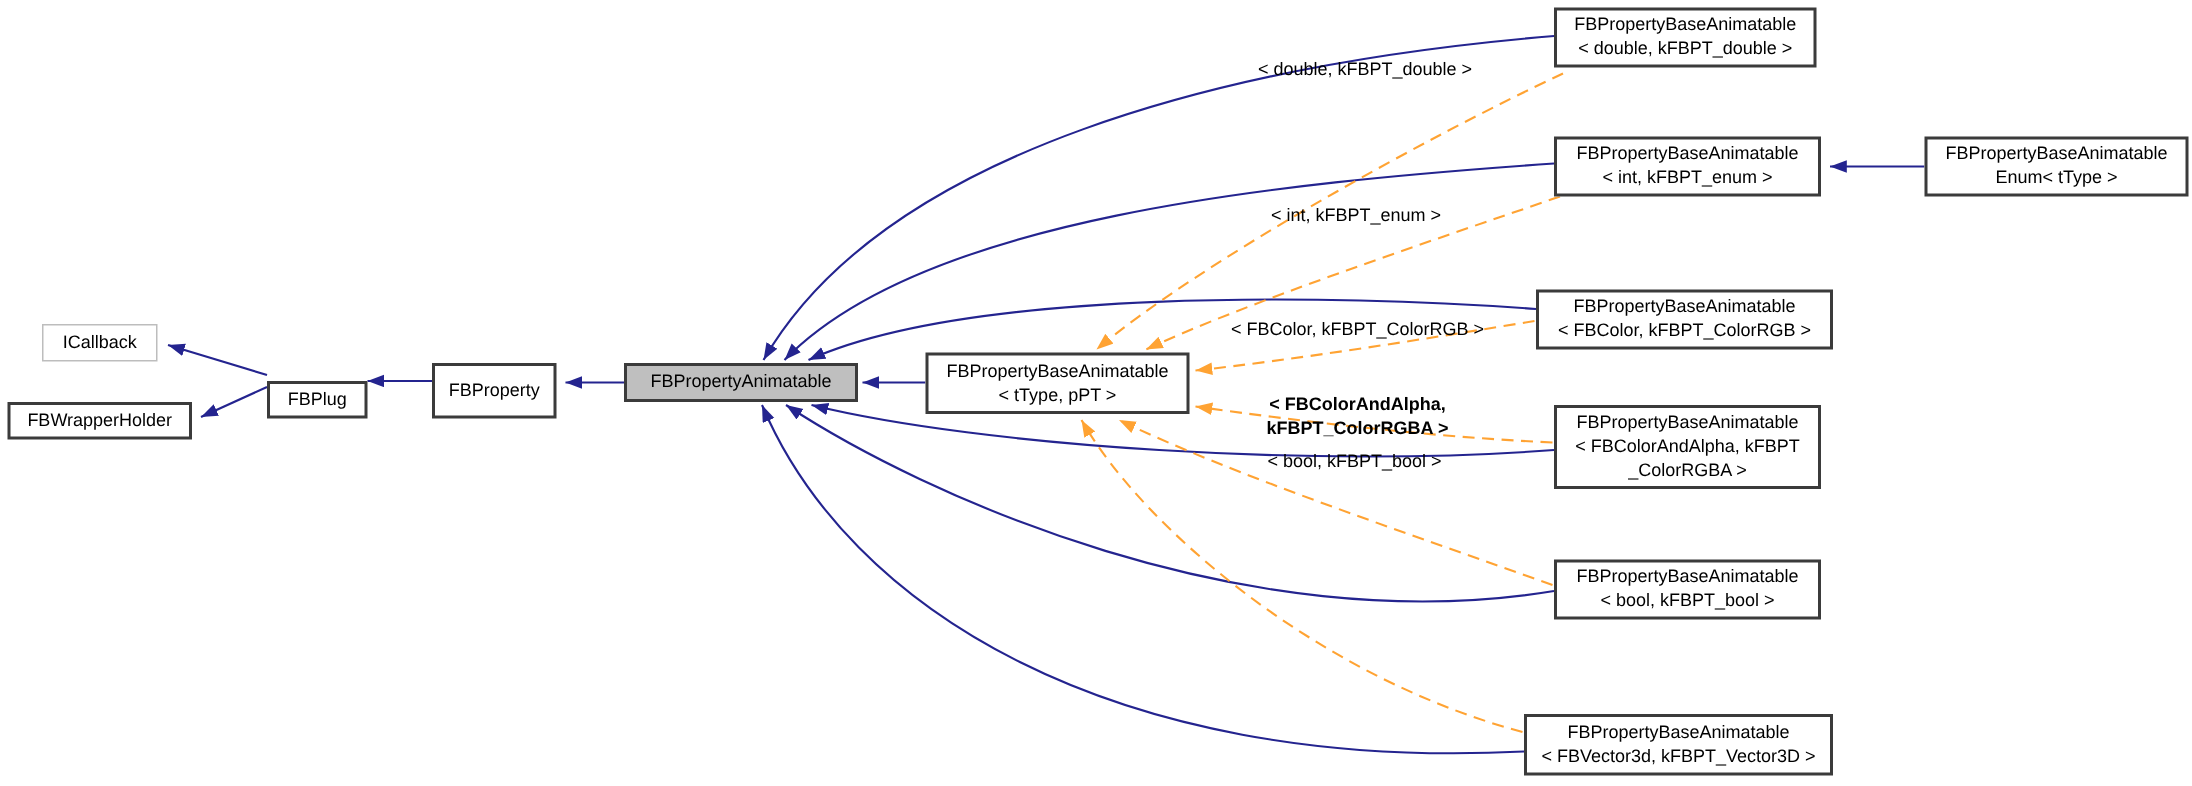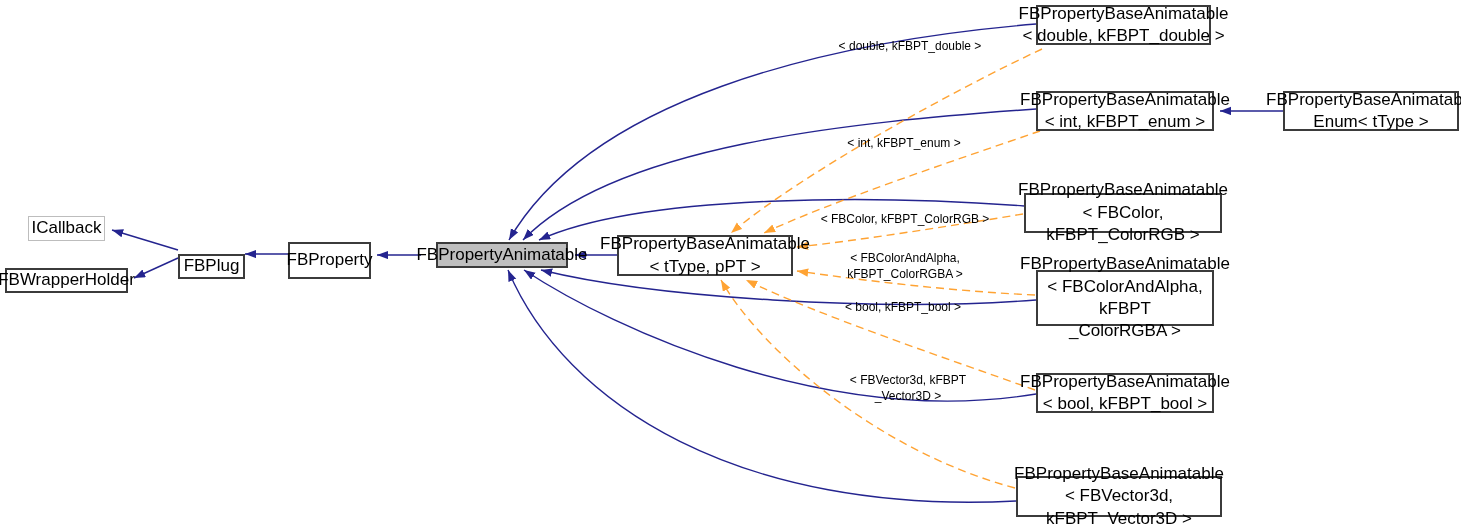"FBPropertyBaseAnimatable" .node { font-size: 17px -> 12px }
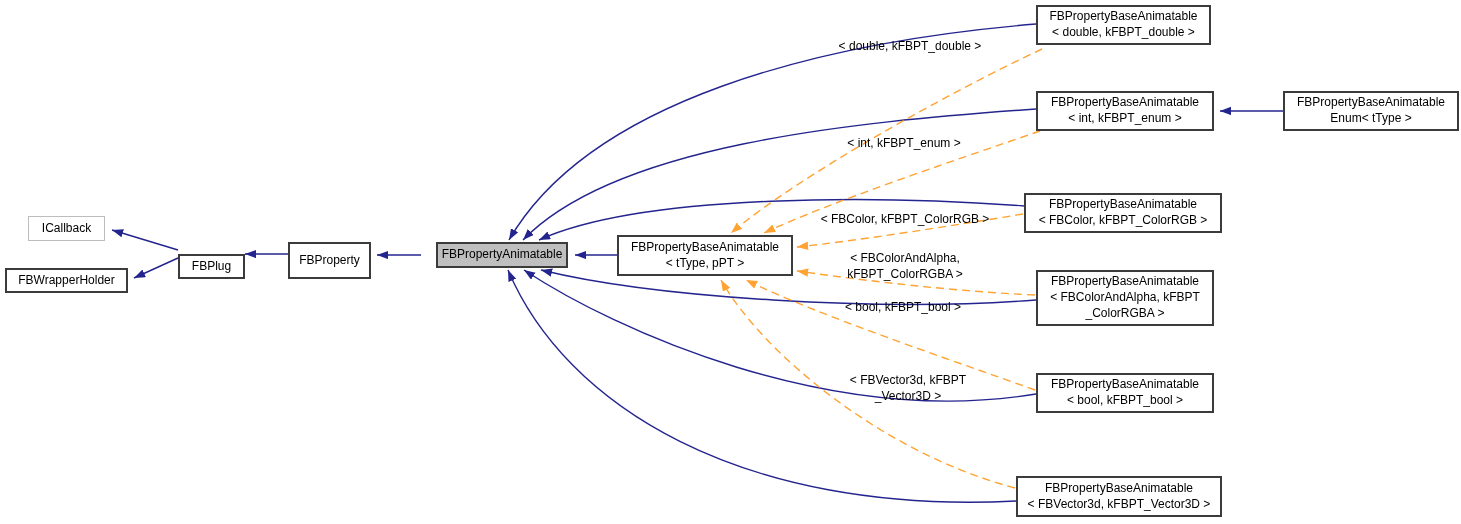"FBPropertyAnimatable" div.node { left: 436px -> 416px; width: 132px -> 156px }
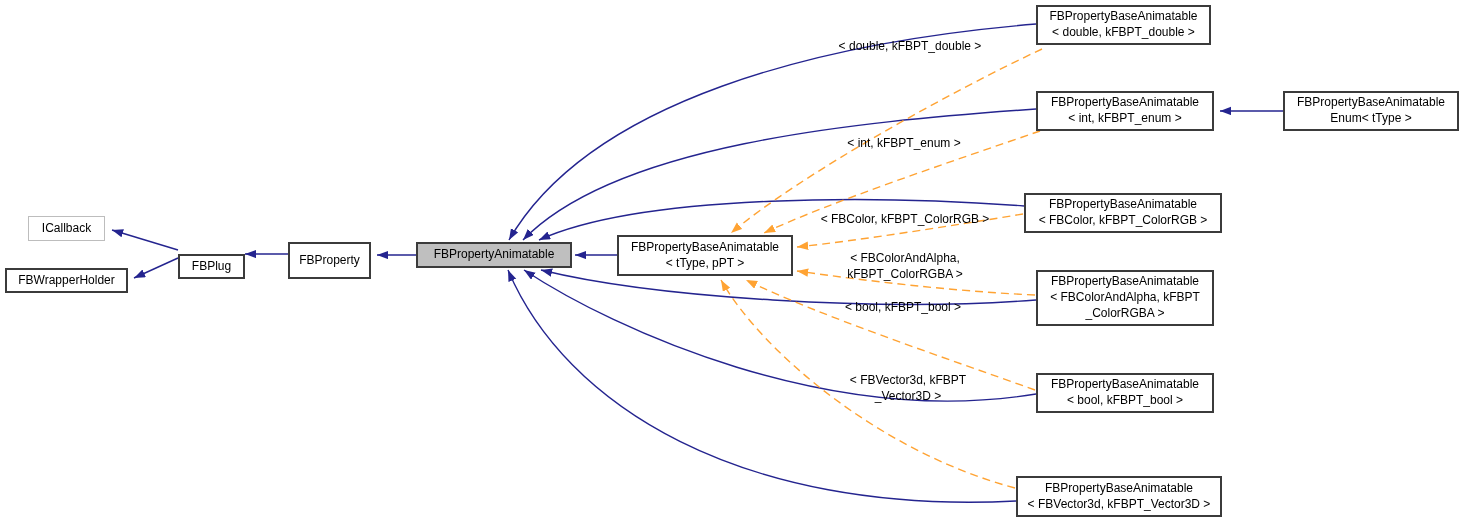"< FBColorAndAlpha," div.edge-label { font-weight: none -> bold; top: 267px -> 278px }
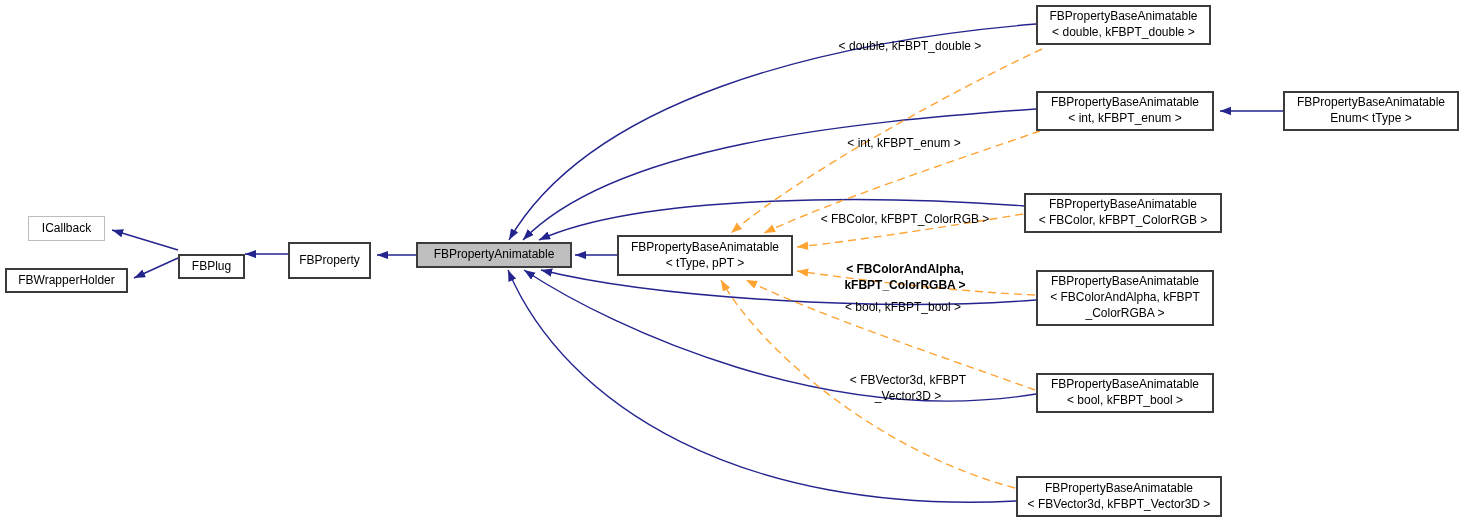"< FBVector3d, kFBPT" div.edge-label { html: <div>&lt; FBVector3d, kFBPT _Vector3D &gt;</div> -> none }
